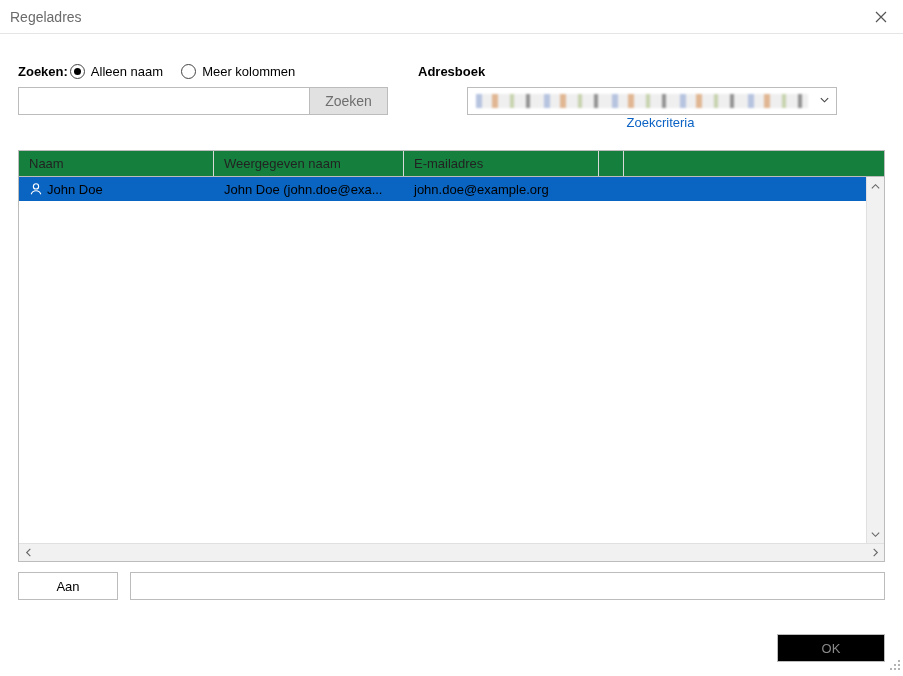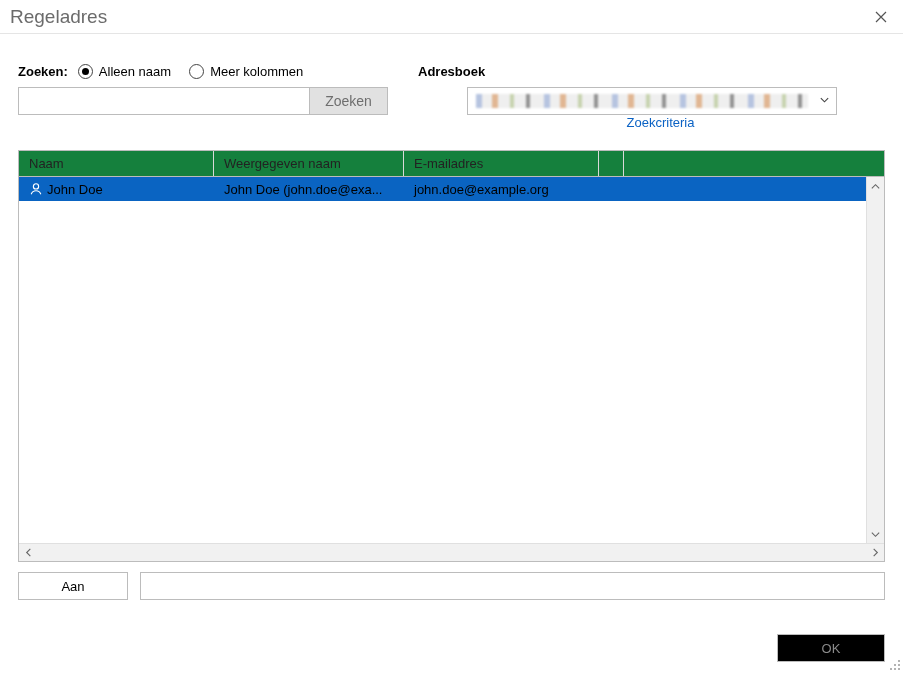"Regeladres" .titlebar .title { font-size: 19px -> 14px }
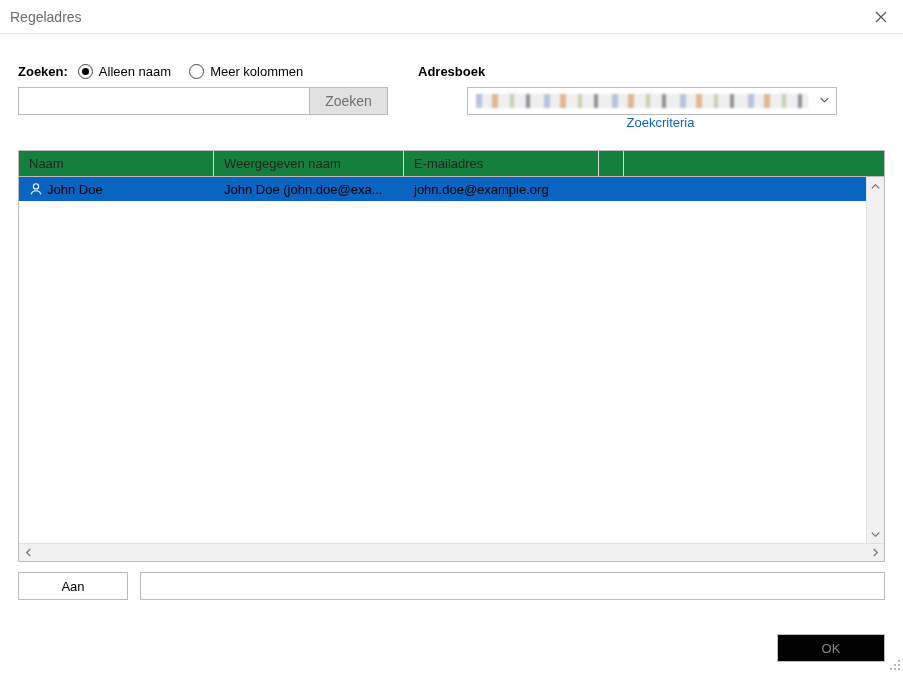"Zoeken:" .labels-row { gap: 10px -> 2px }
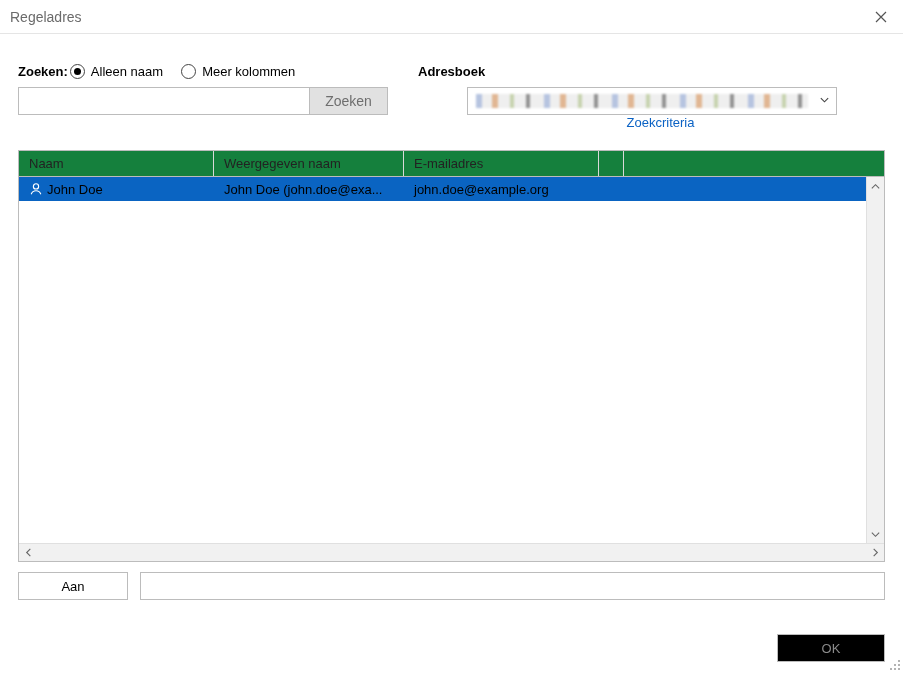"Aan" .aan-btn { width: 110px -> 100px }
